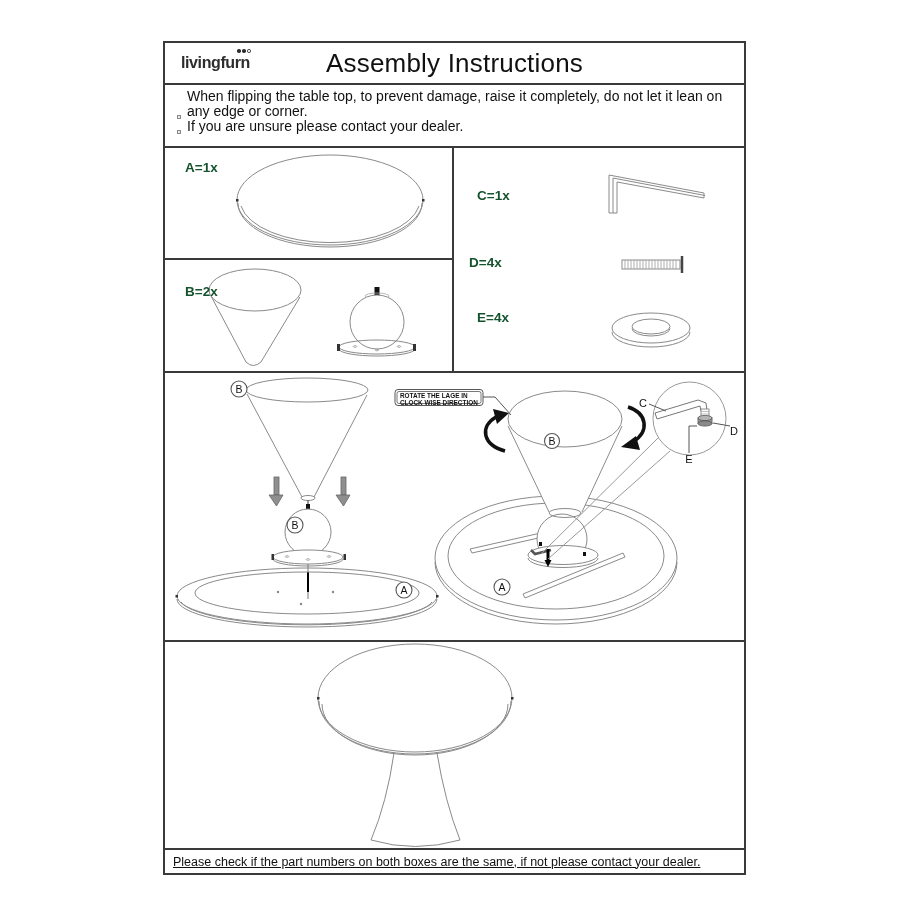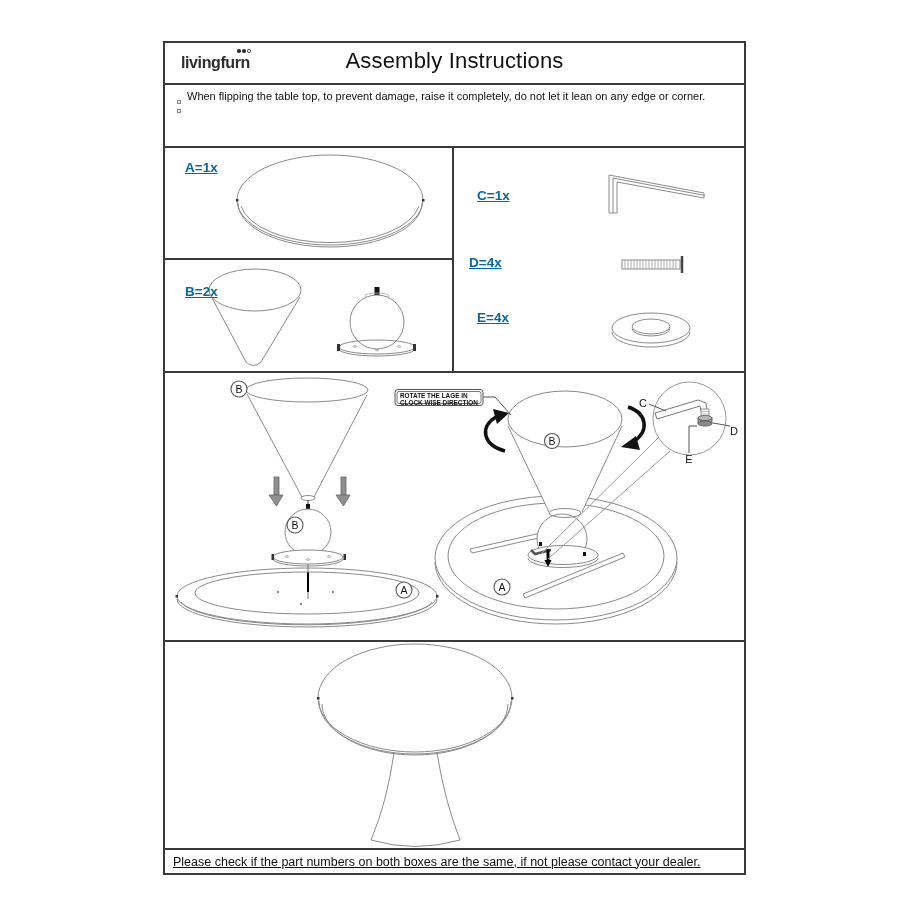"Assembly Instructions" .title { font-size: 22px -> 26px }
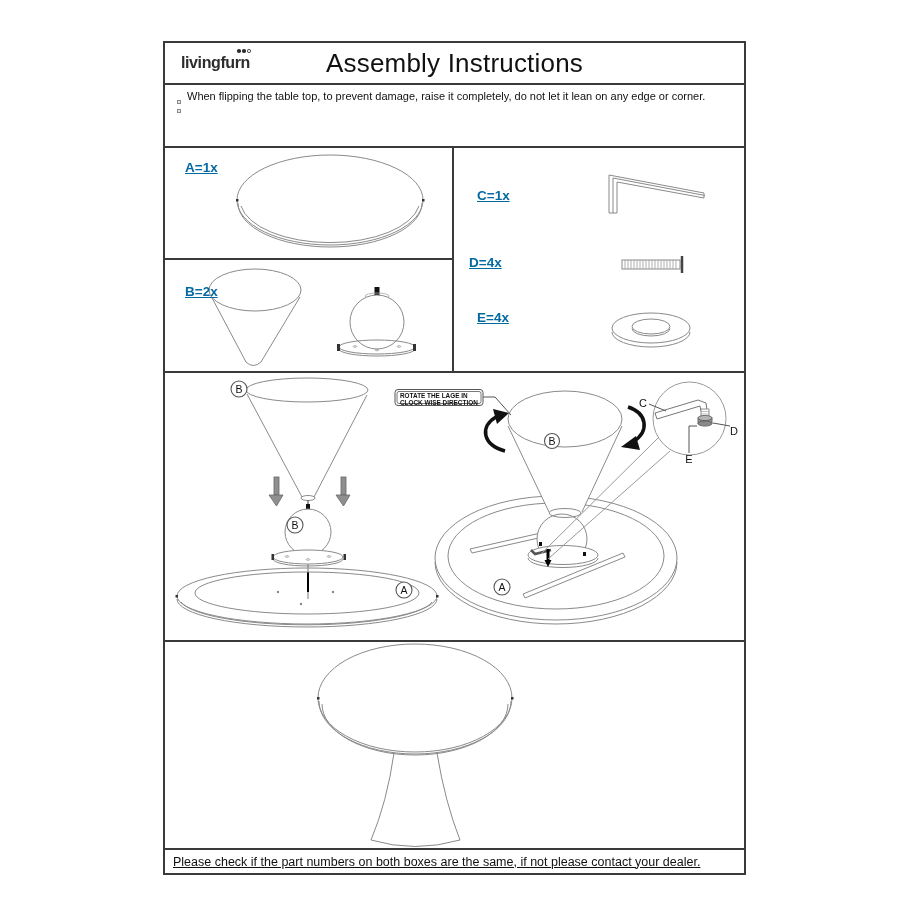"When flipping the table top," .instr-line { font-size: 11px -> 14px }
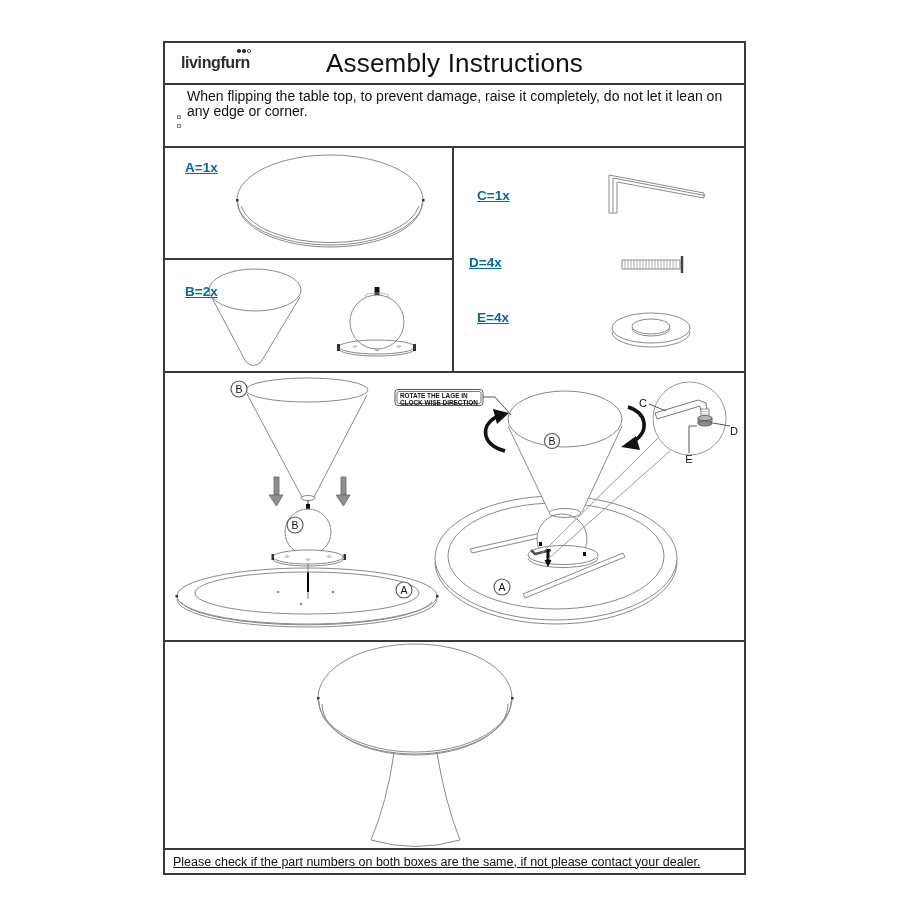"If you are unsure please" span { html: none -> <span>If you are unsure please contact your dealer.</span> }
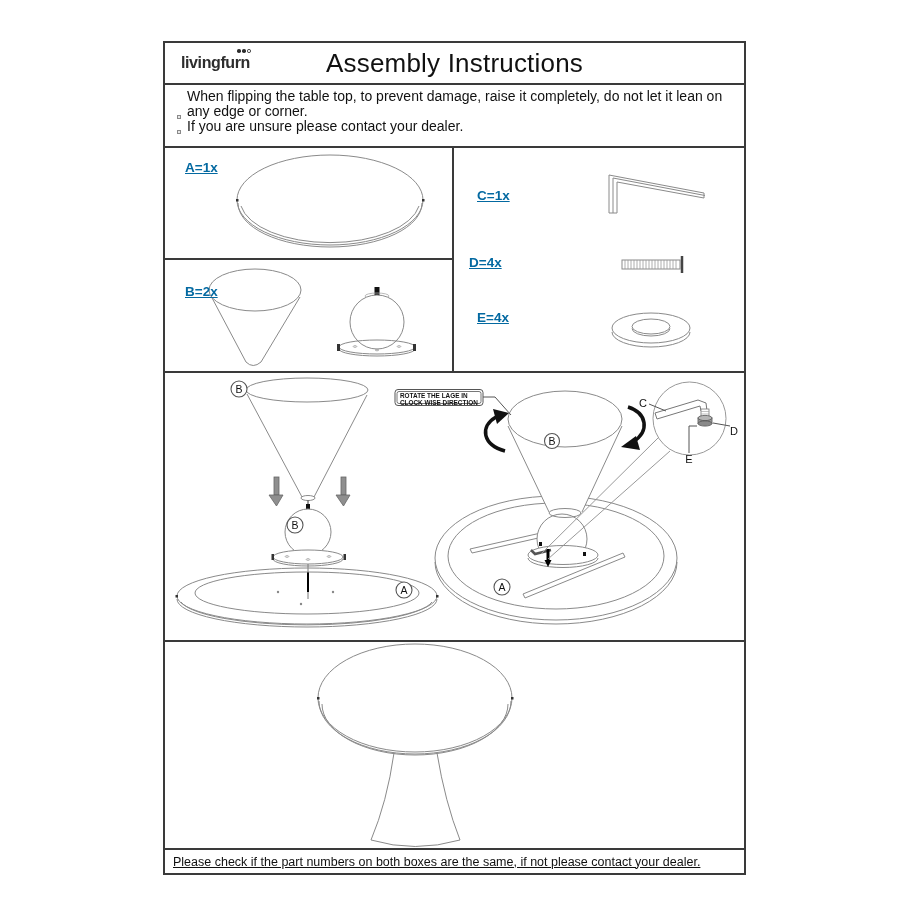"A=1x" .part-label { color: #0369a1 -> #14532d; text-decoration: underline -> none }
